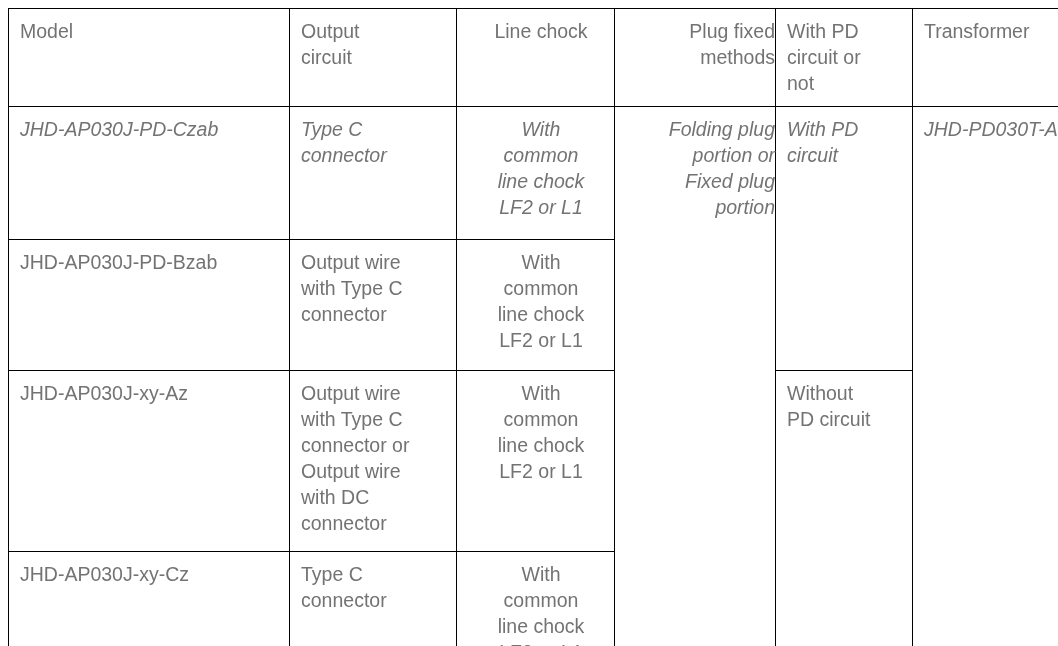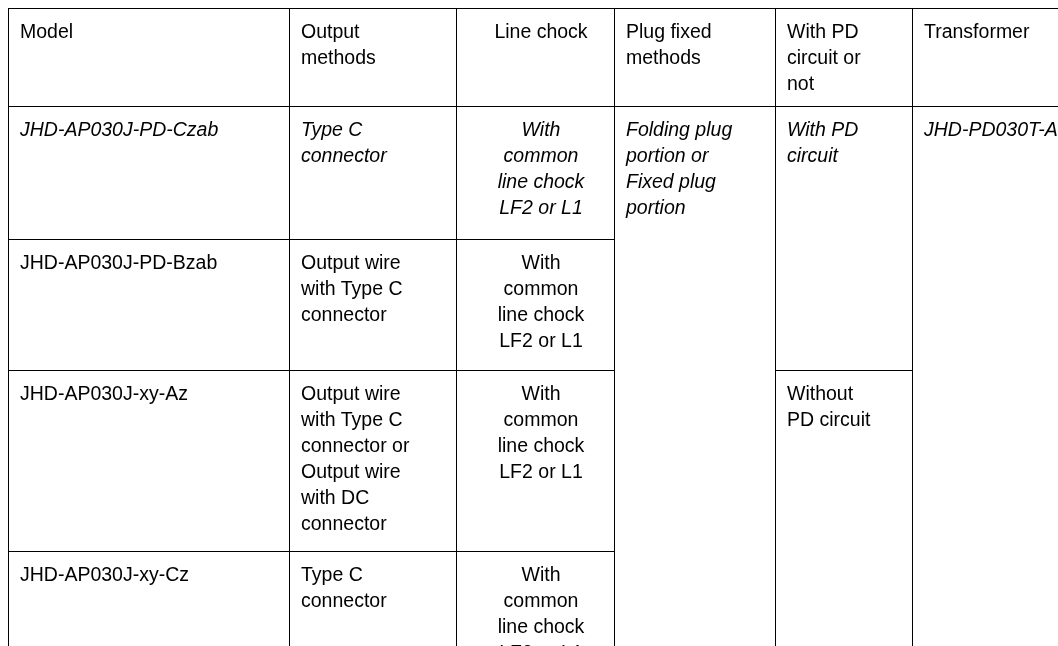"Model" table.spec-table td { color: #000000 -> #737373 }
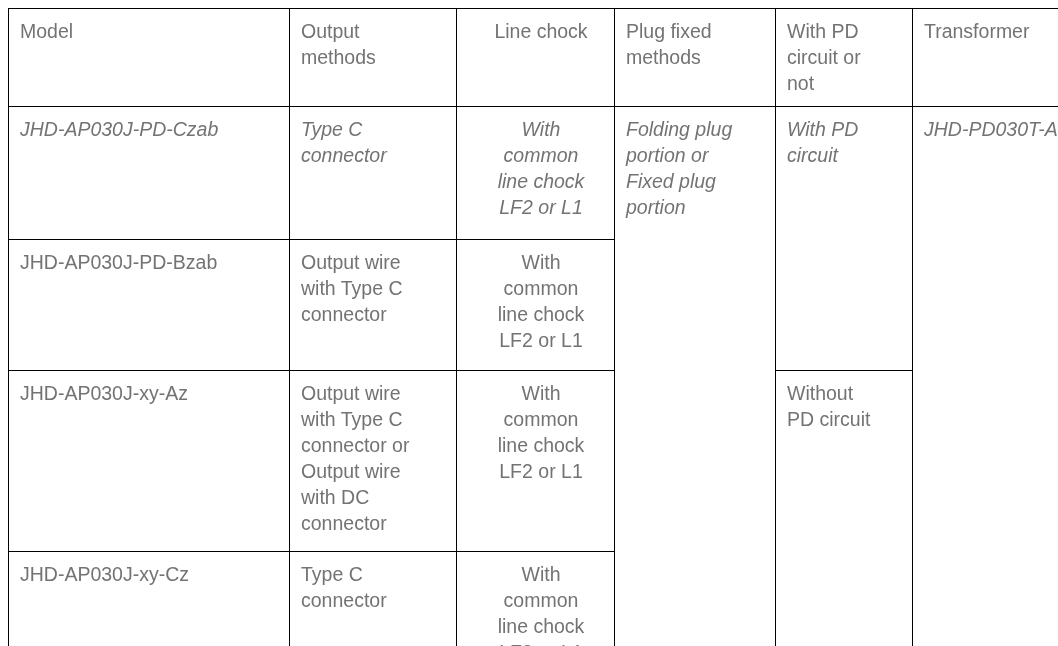"Output" td.col-output { text: methods -> circuit }
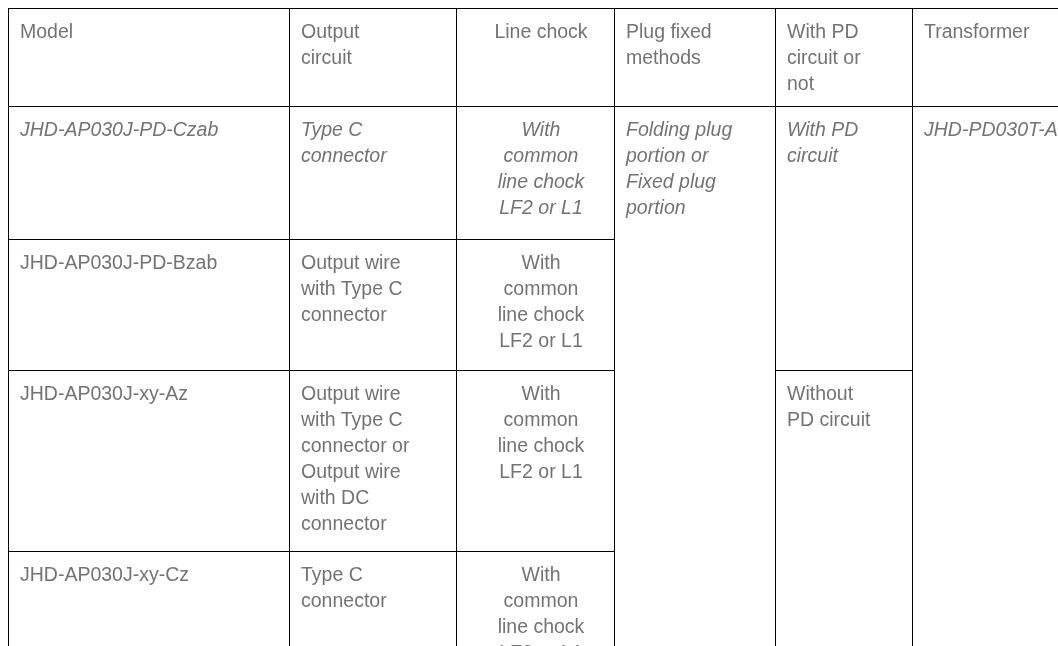"Plug fixed" .col-plug { text-align: none -> right }
